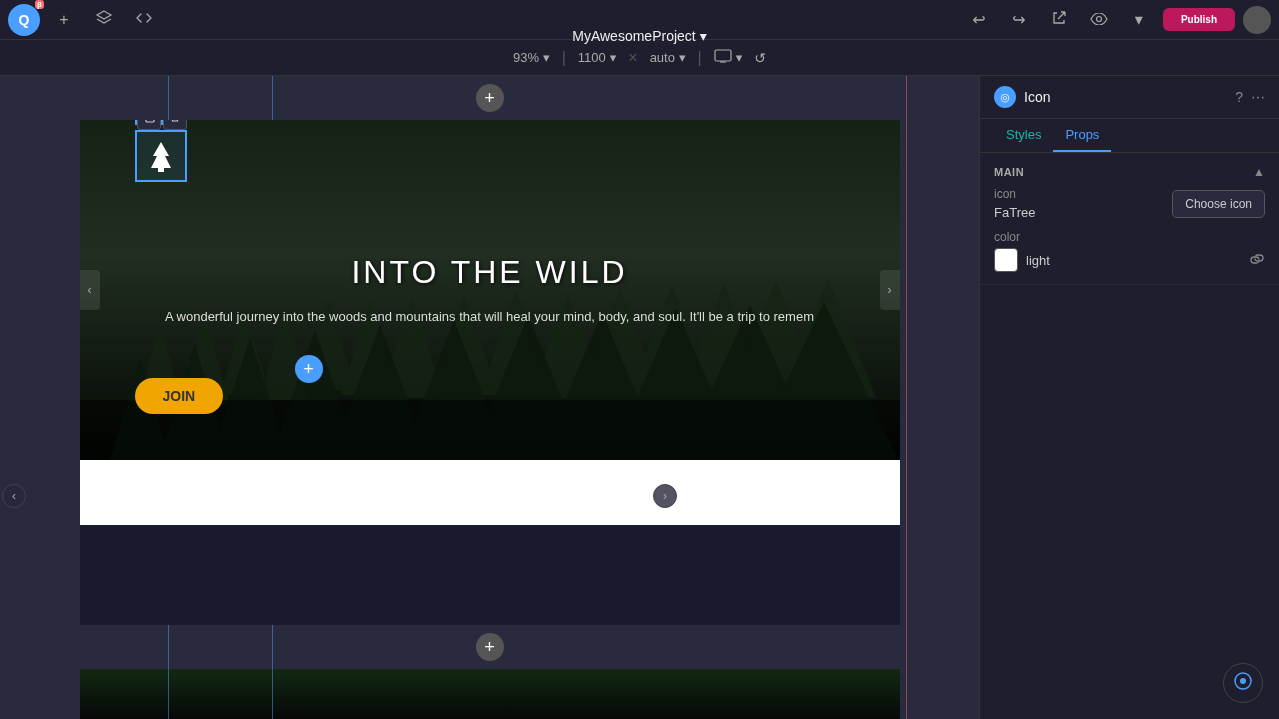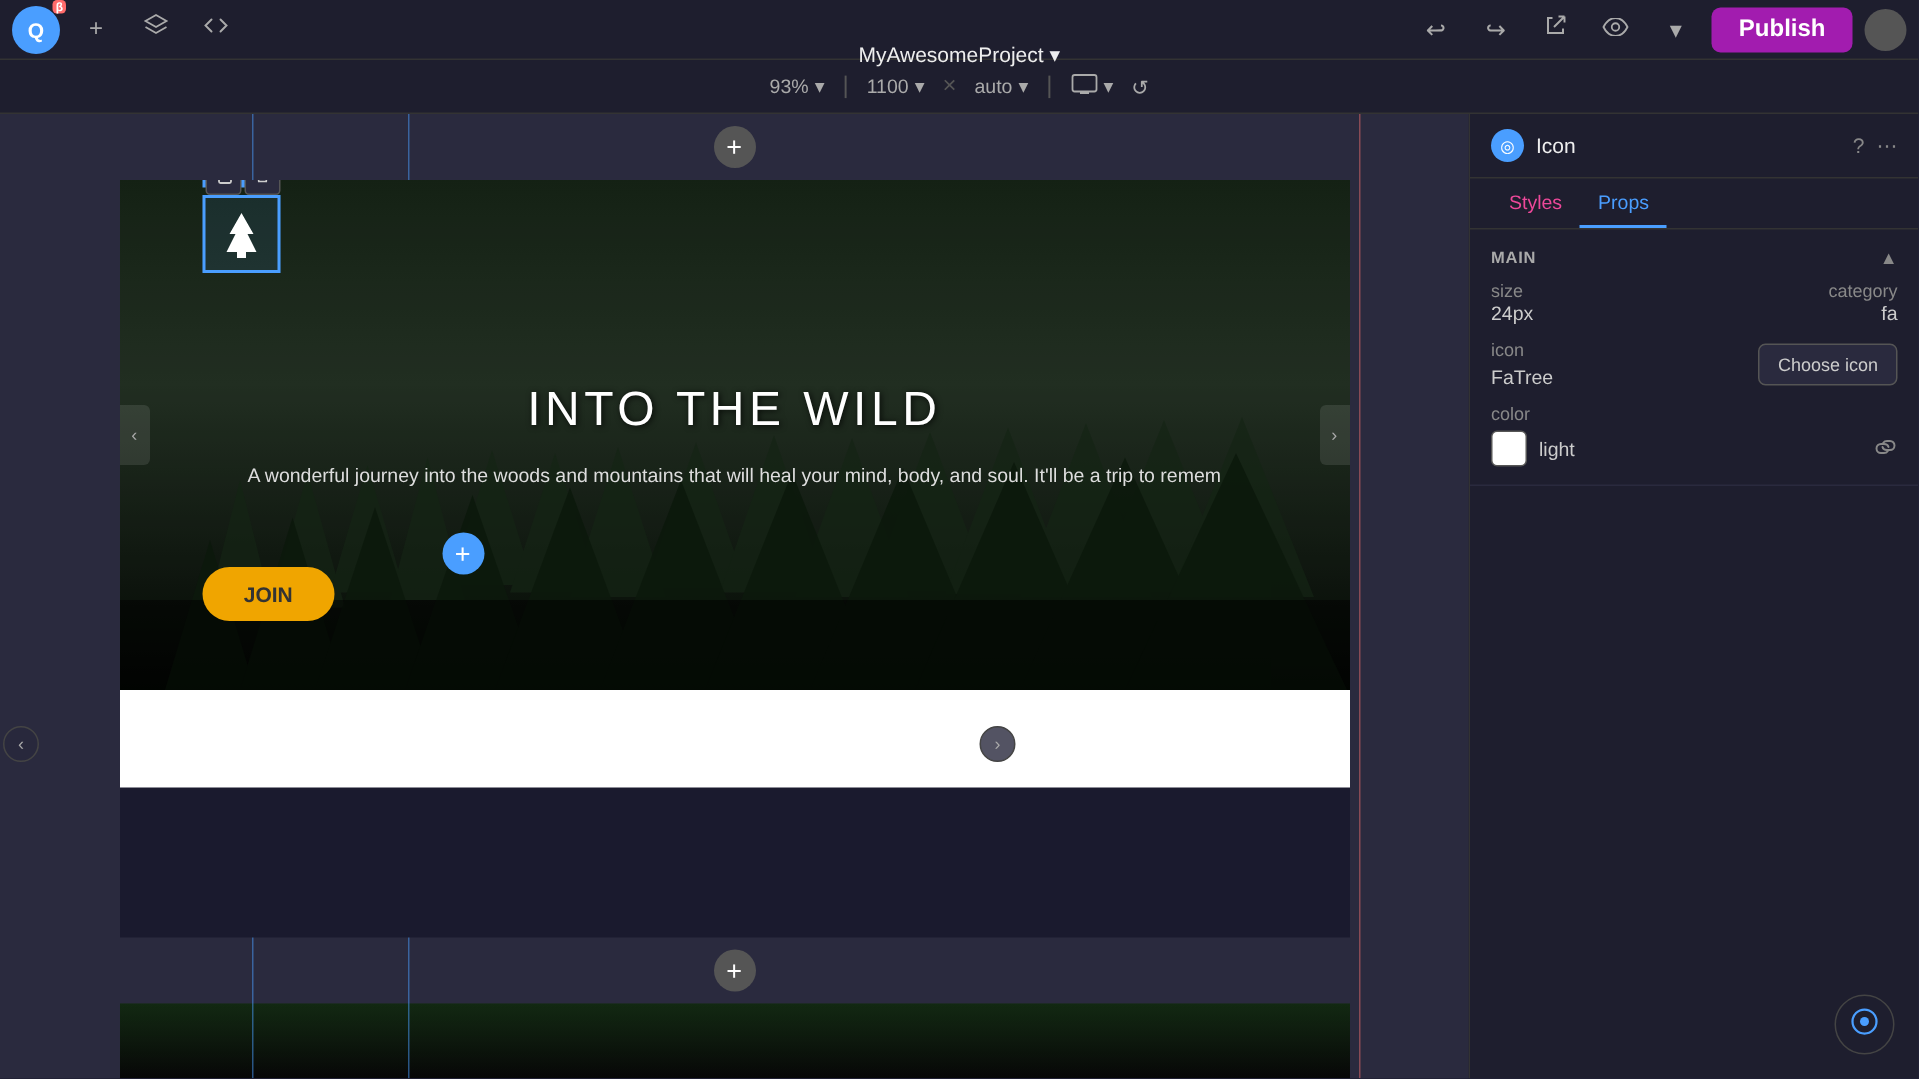"Publish" .publish-btn { background: #a21caf -> #be185d; font-size: 16px -> 10px }
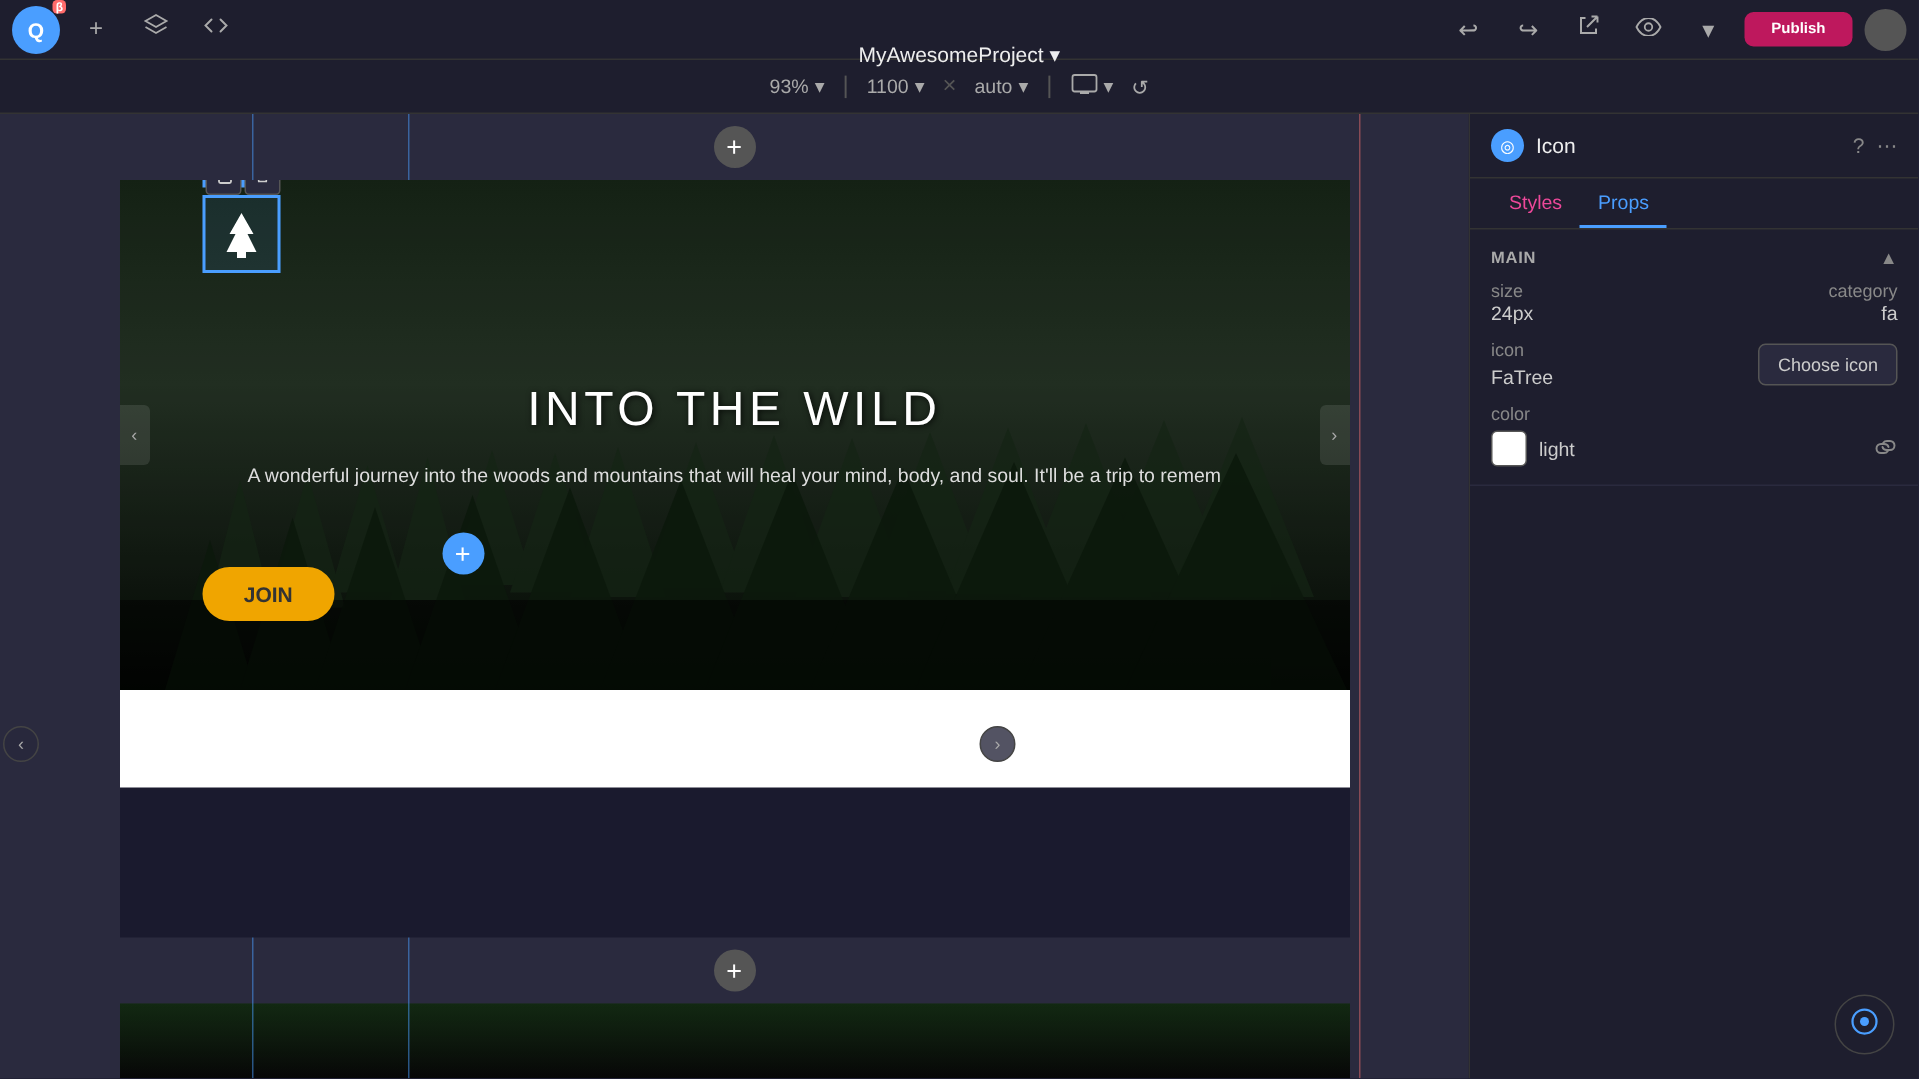"Styles" .panel-tab { color: #ec4899 -> #14b8a6 }
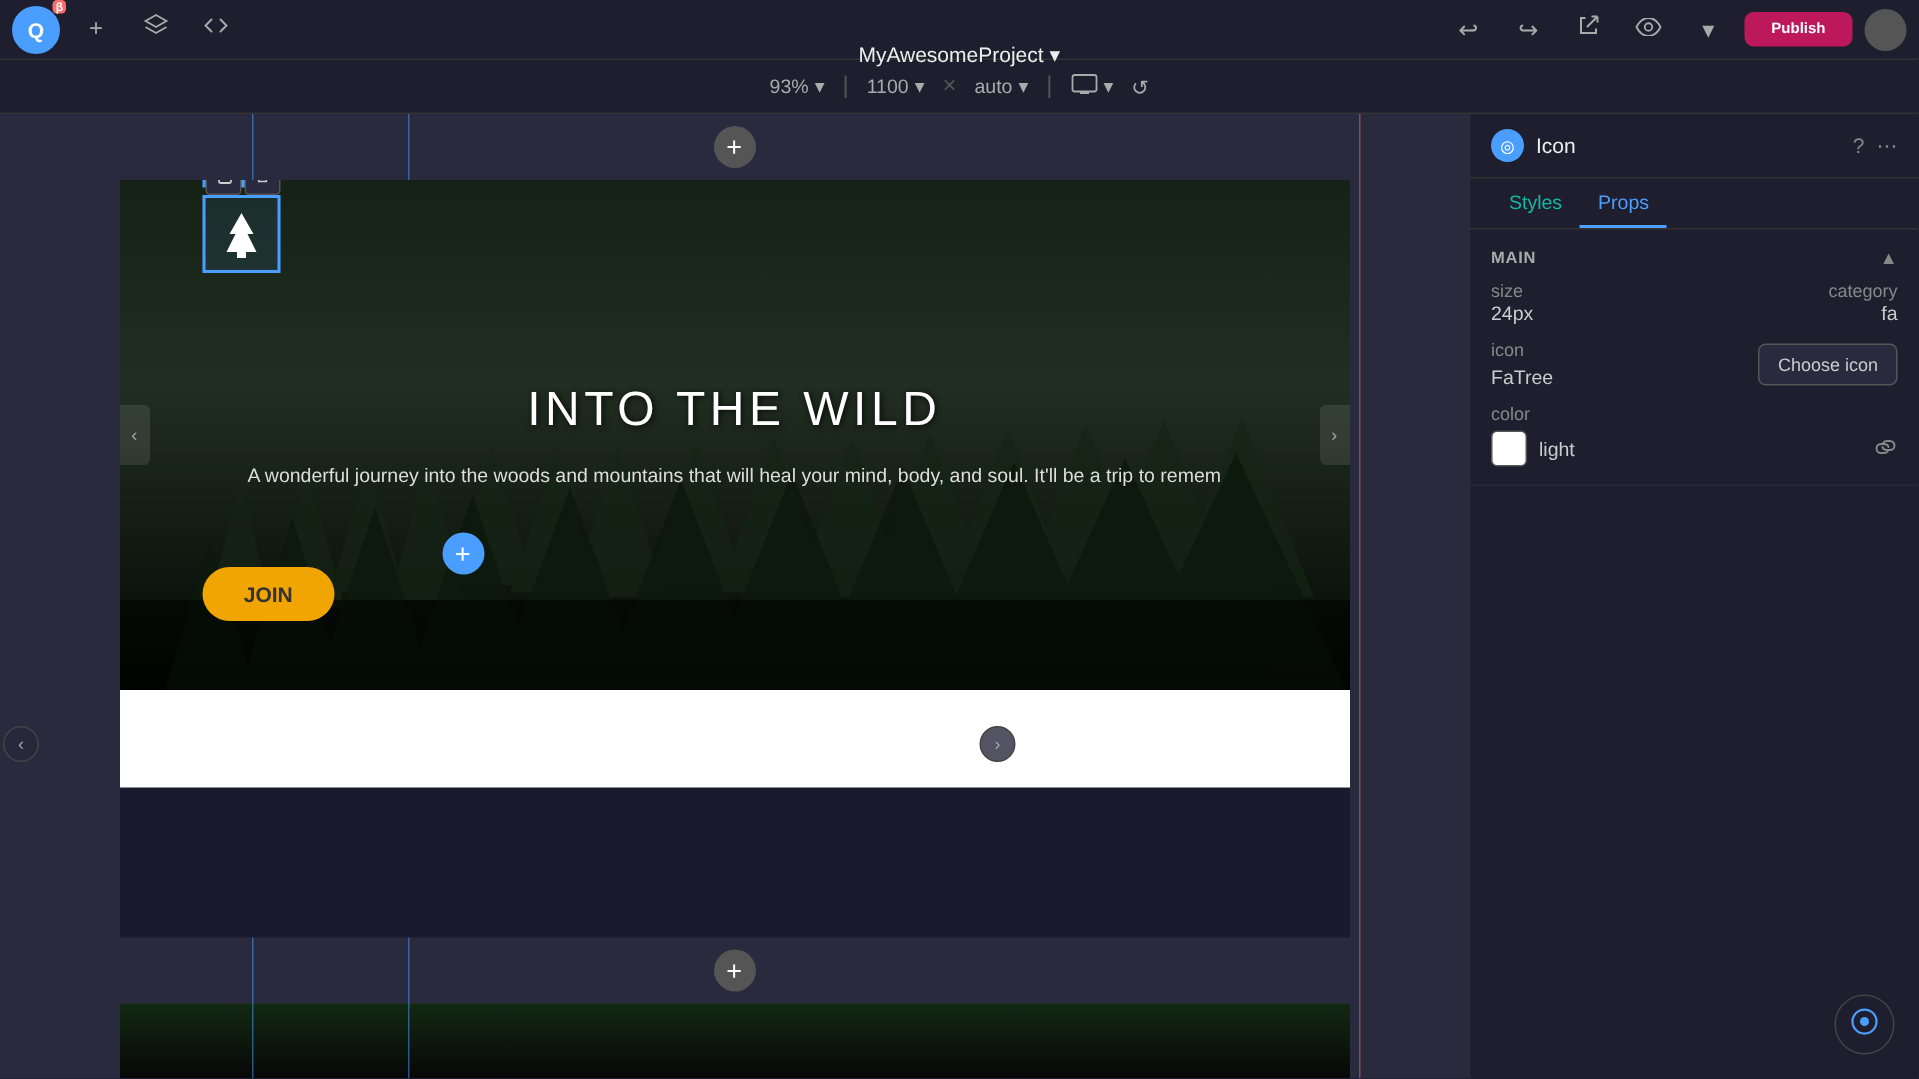"size" div.prop-row { html: <div> <div> <div>size</div> <div>24px</div> </div> <div> <div>category</div> <div>fa</div> </div> </div> -> none }
